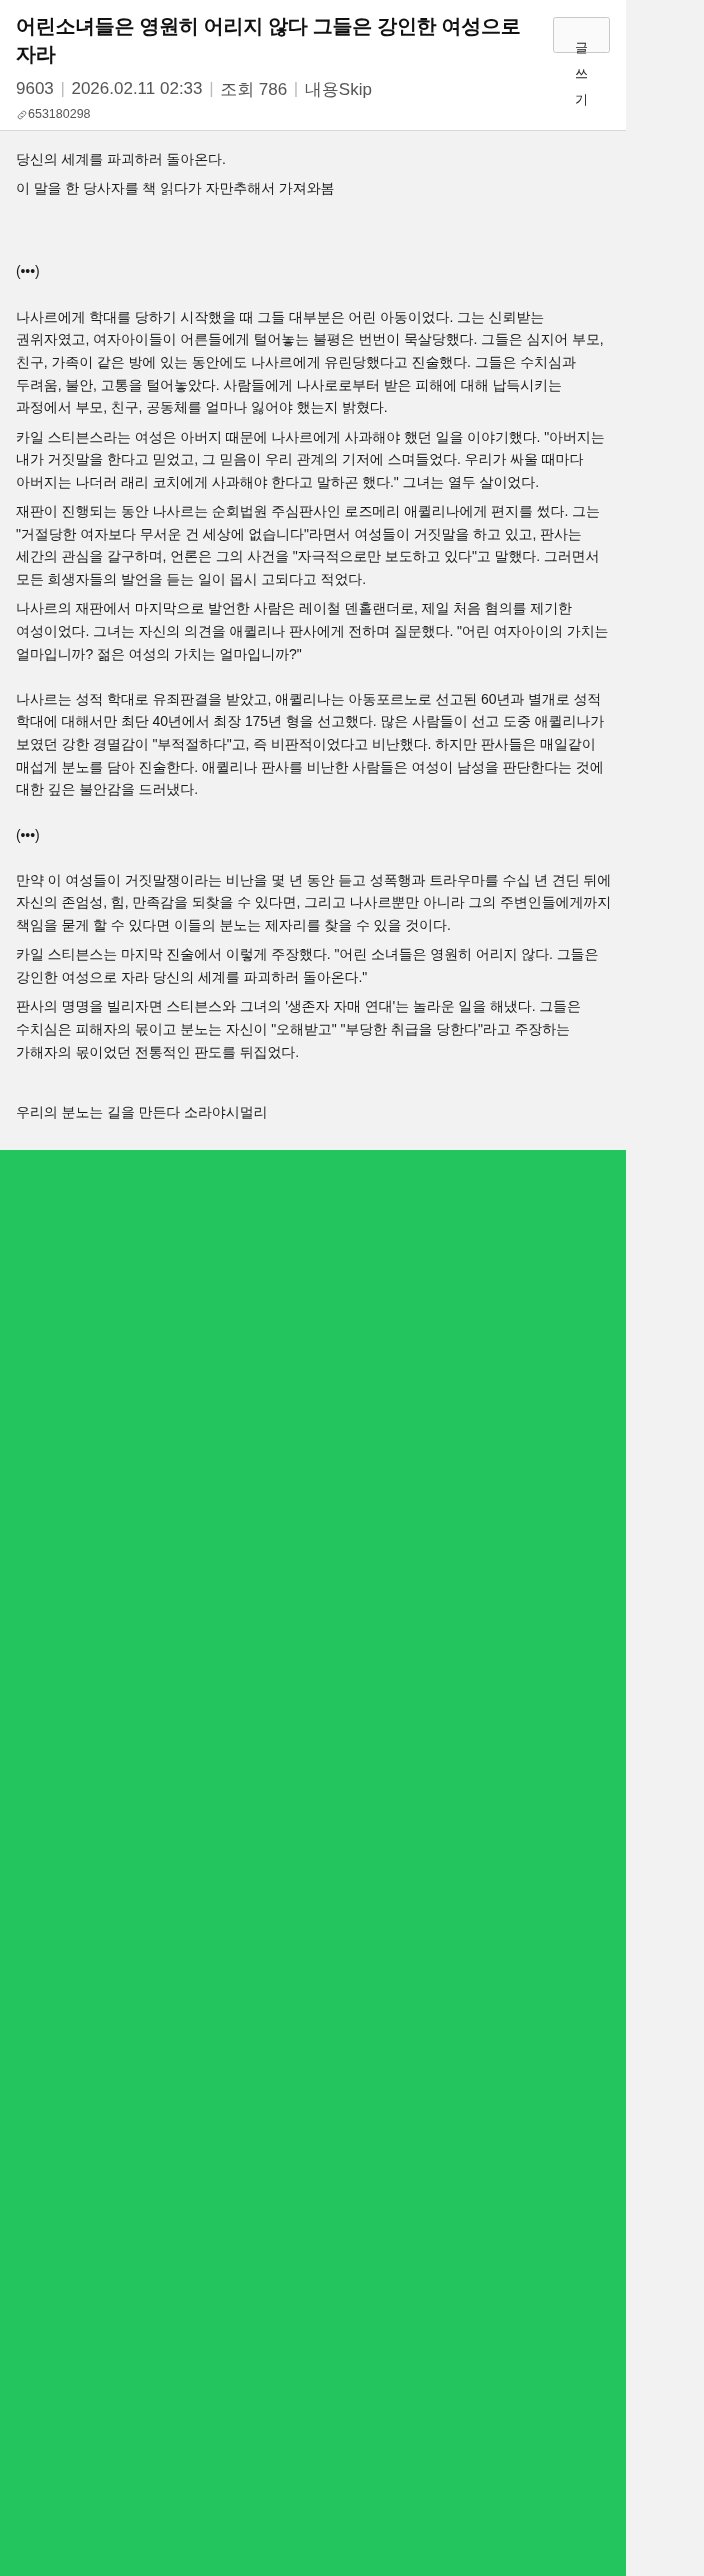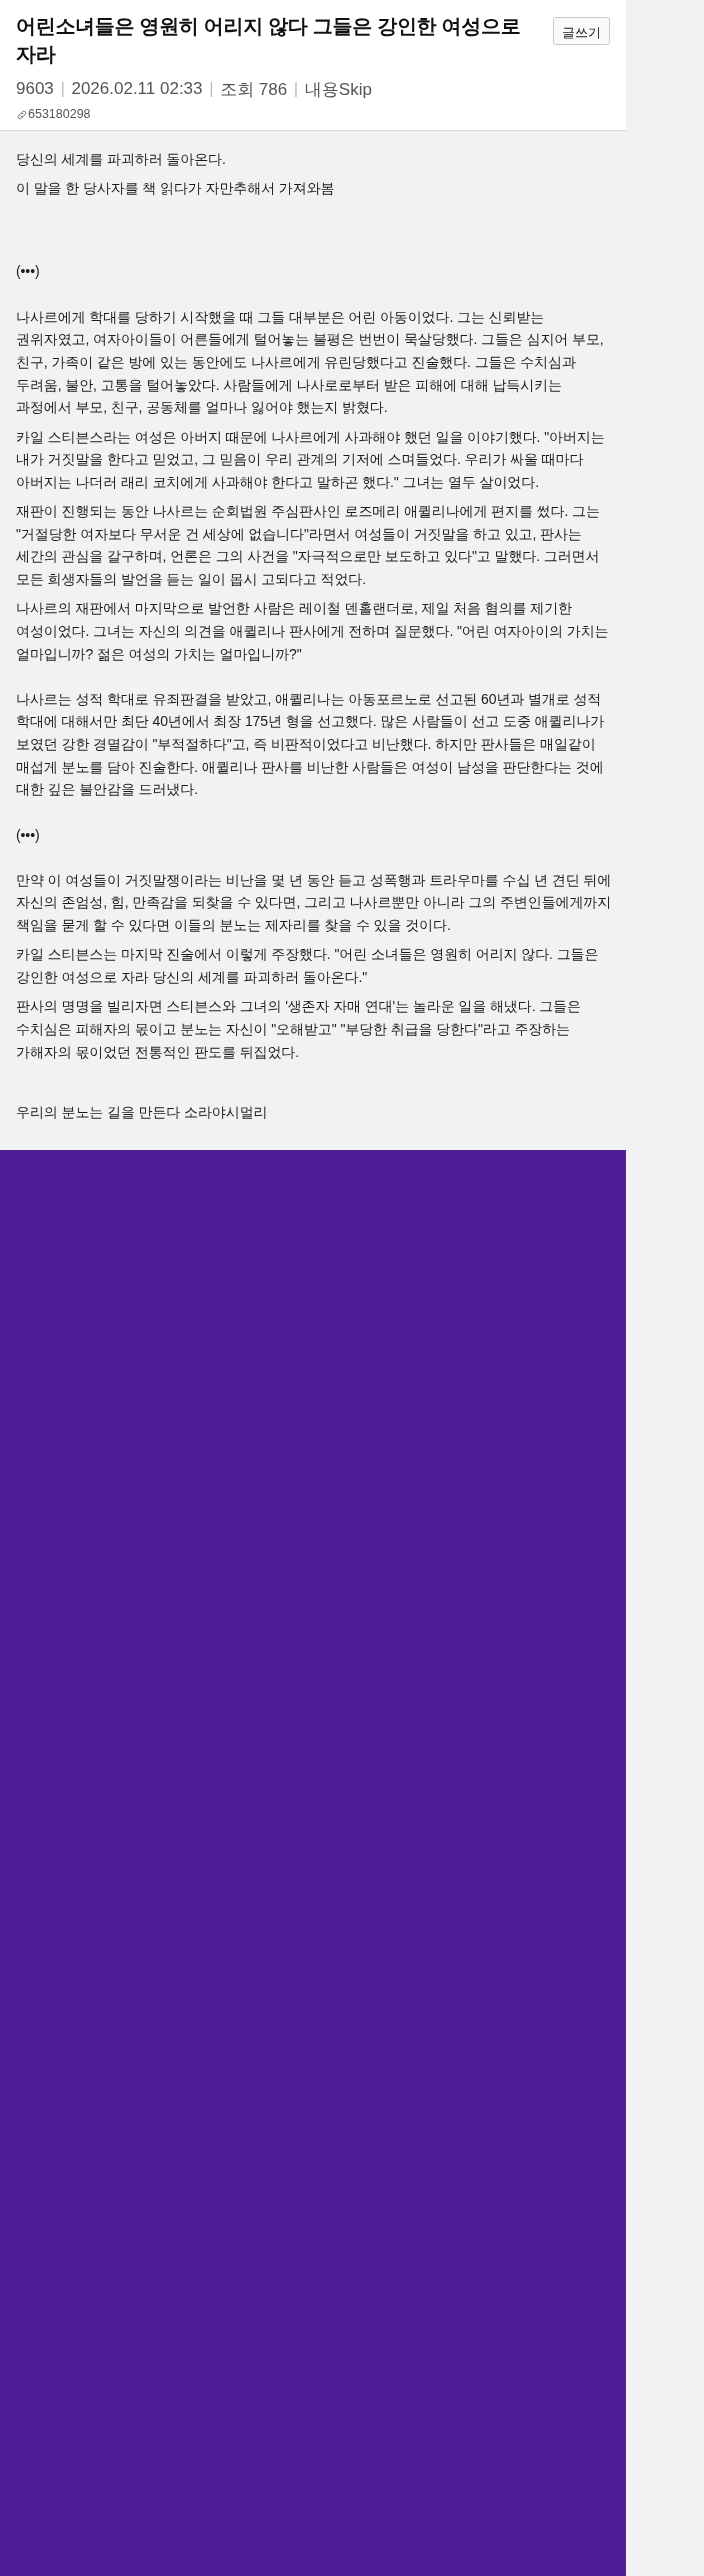"어린소녀들은 영원히 어리지 않다 그들은" .page { background: #4c1d95 -> #22c55e }
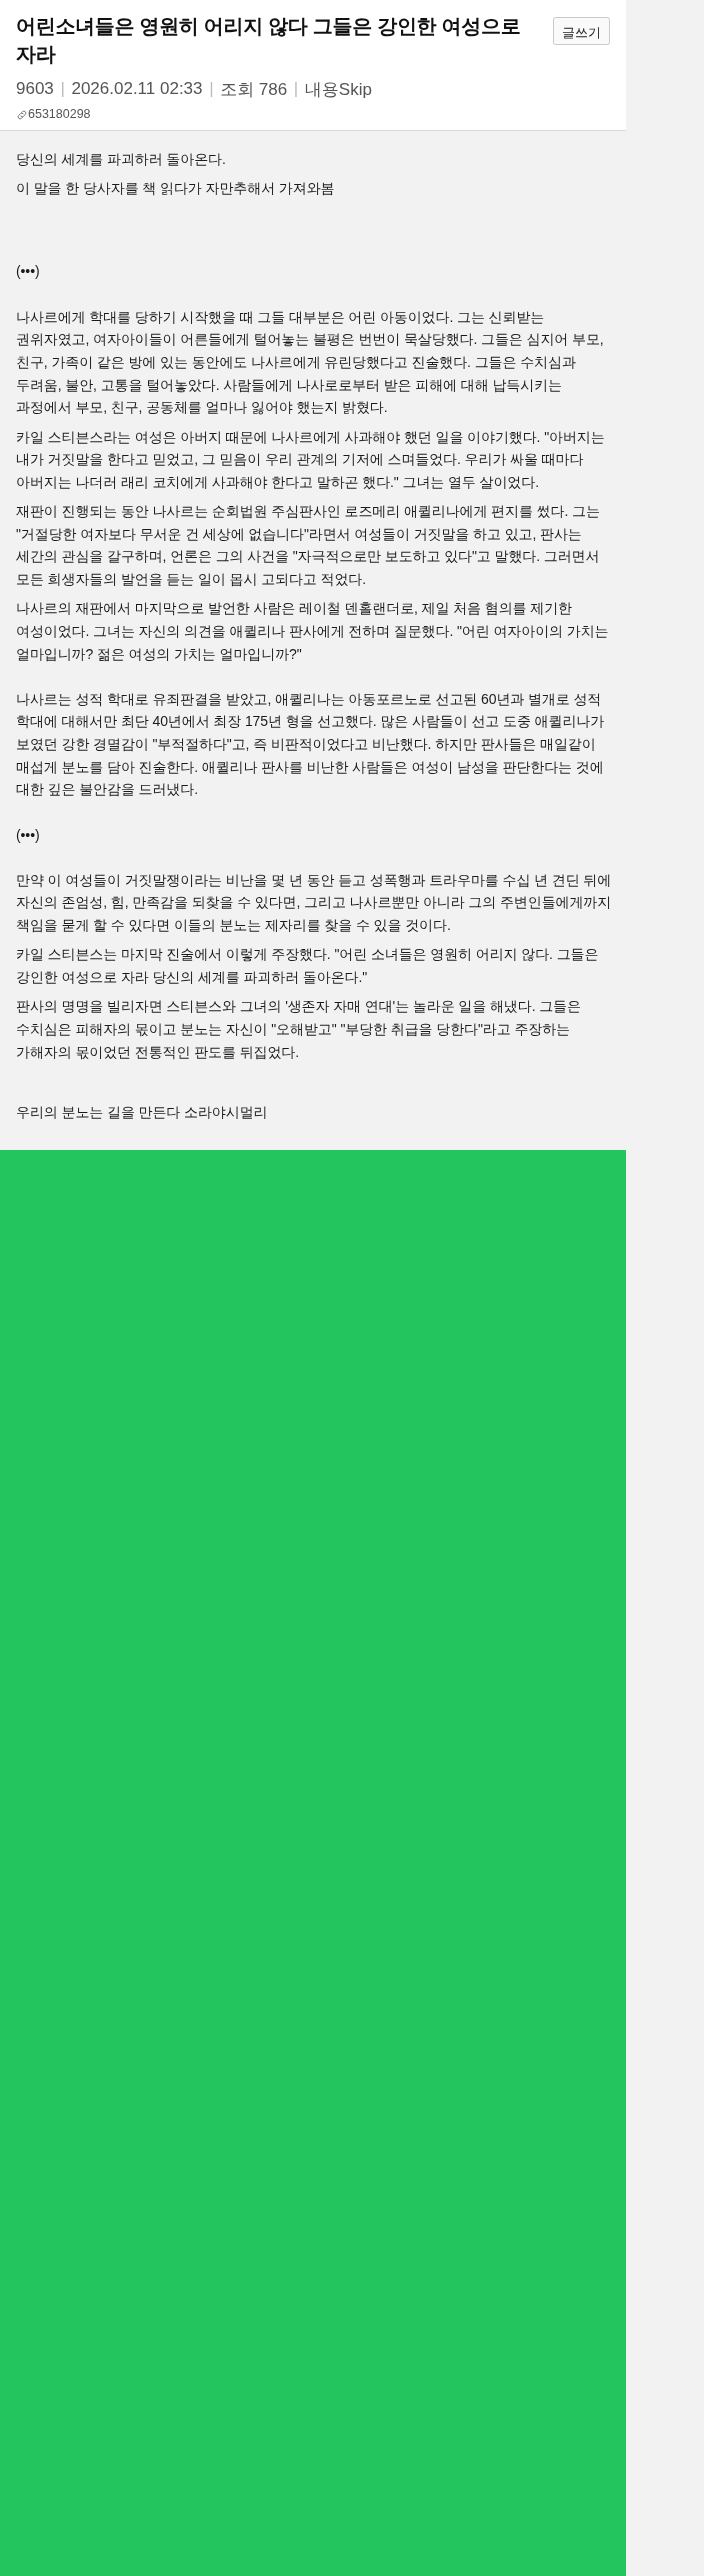"글쓰기" .write-button { padding: 2px -> 17px }
